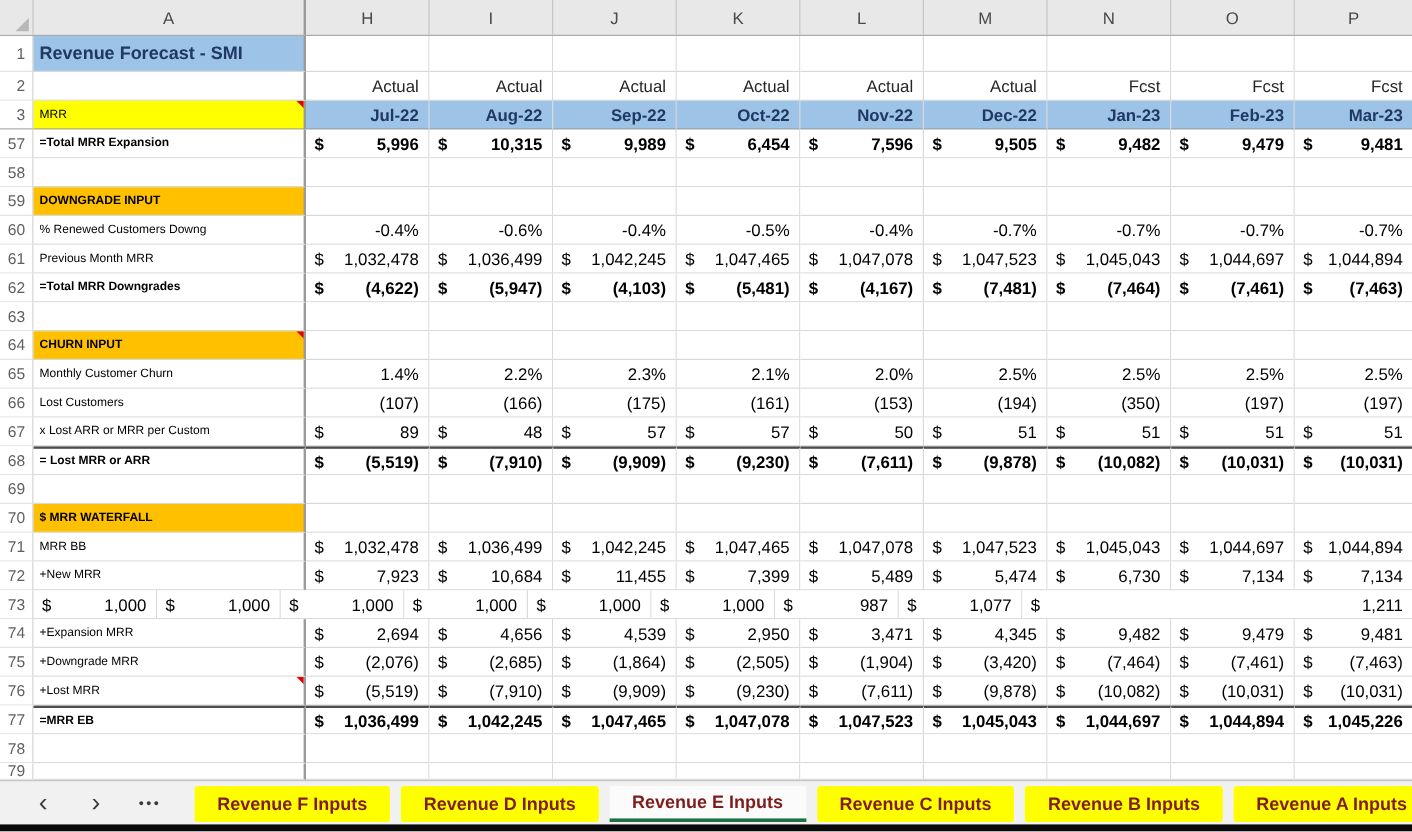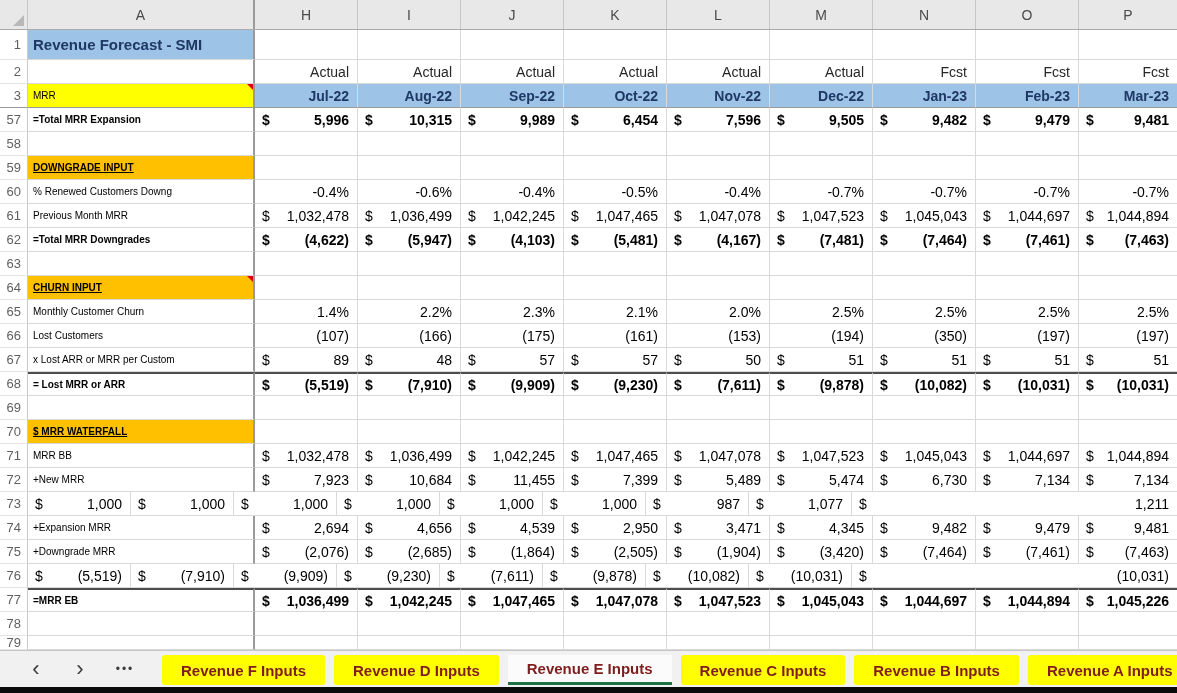"DOWNGRADE INPUT" .row.section .cellA .lbl { text-decoration: underline -> none }
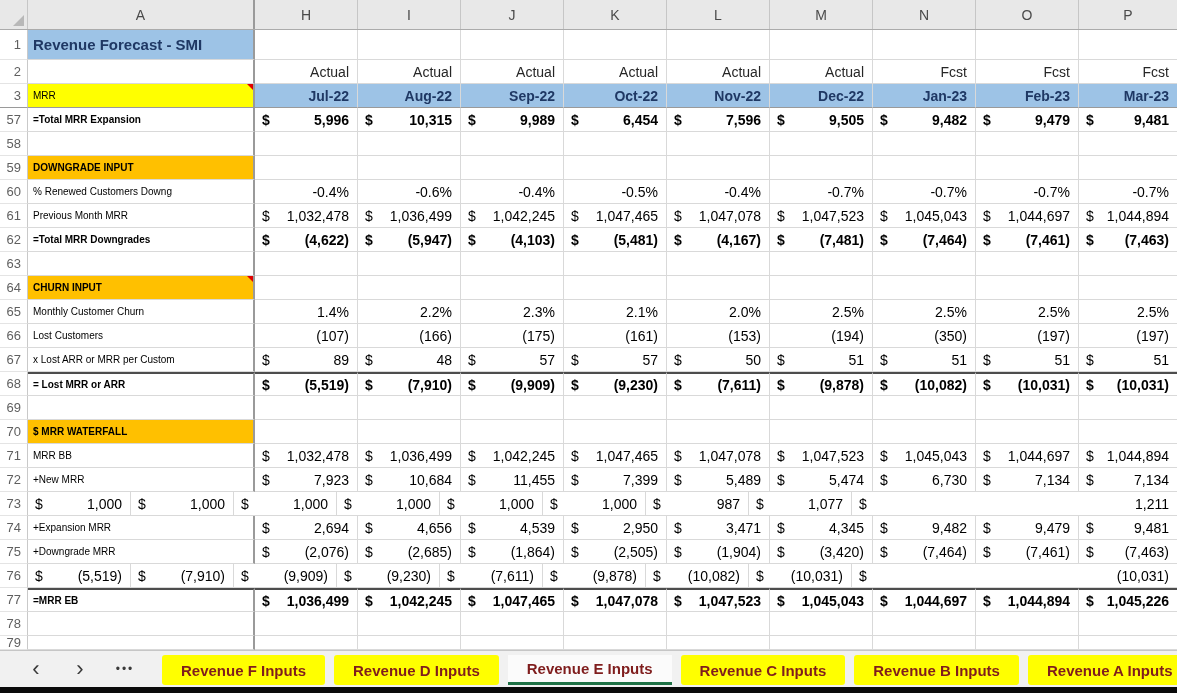"+Lost MRR" div.cellA { html: none -> <div> <span>+Lost MRR</span> <span></span> </div> }
